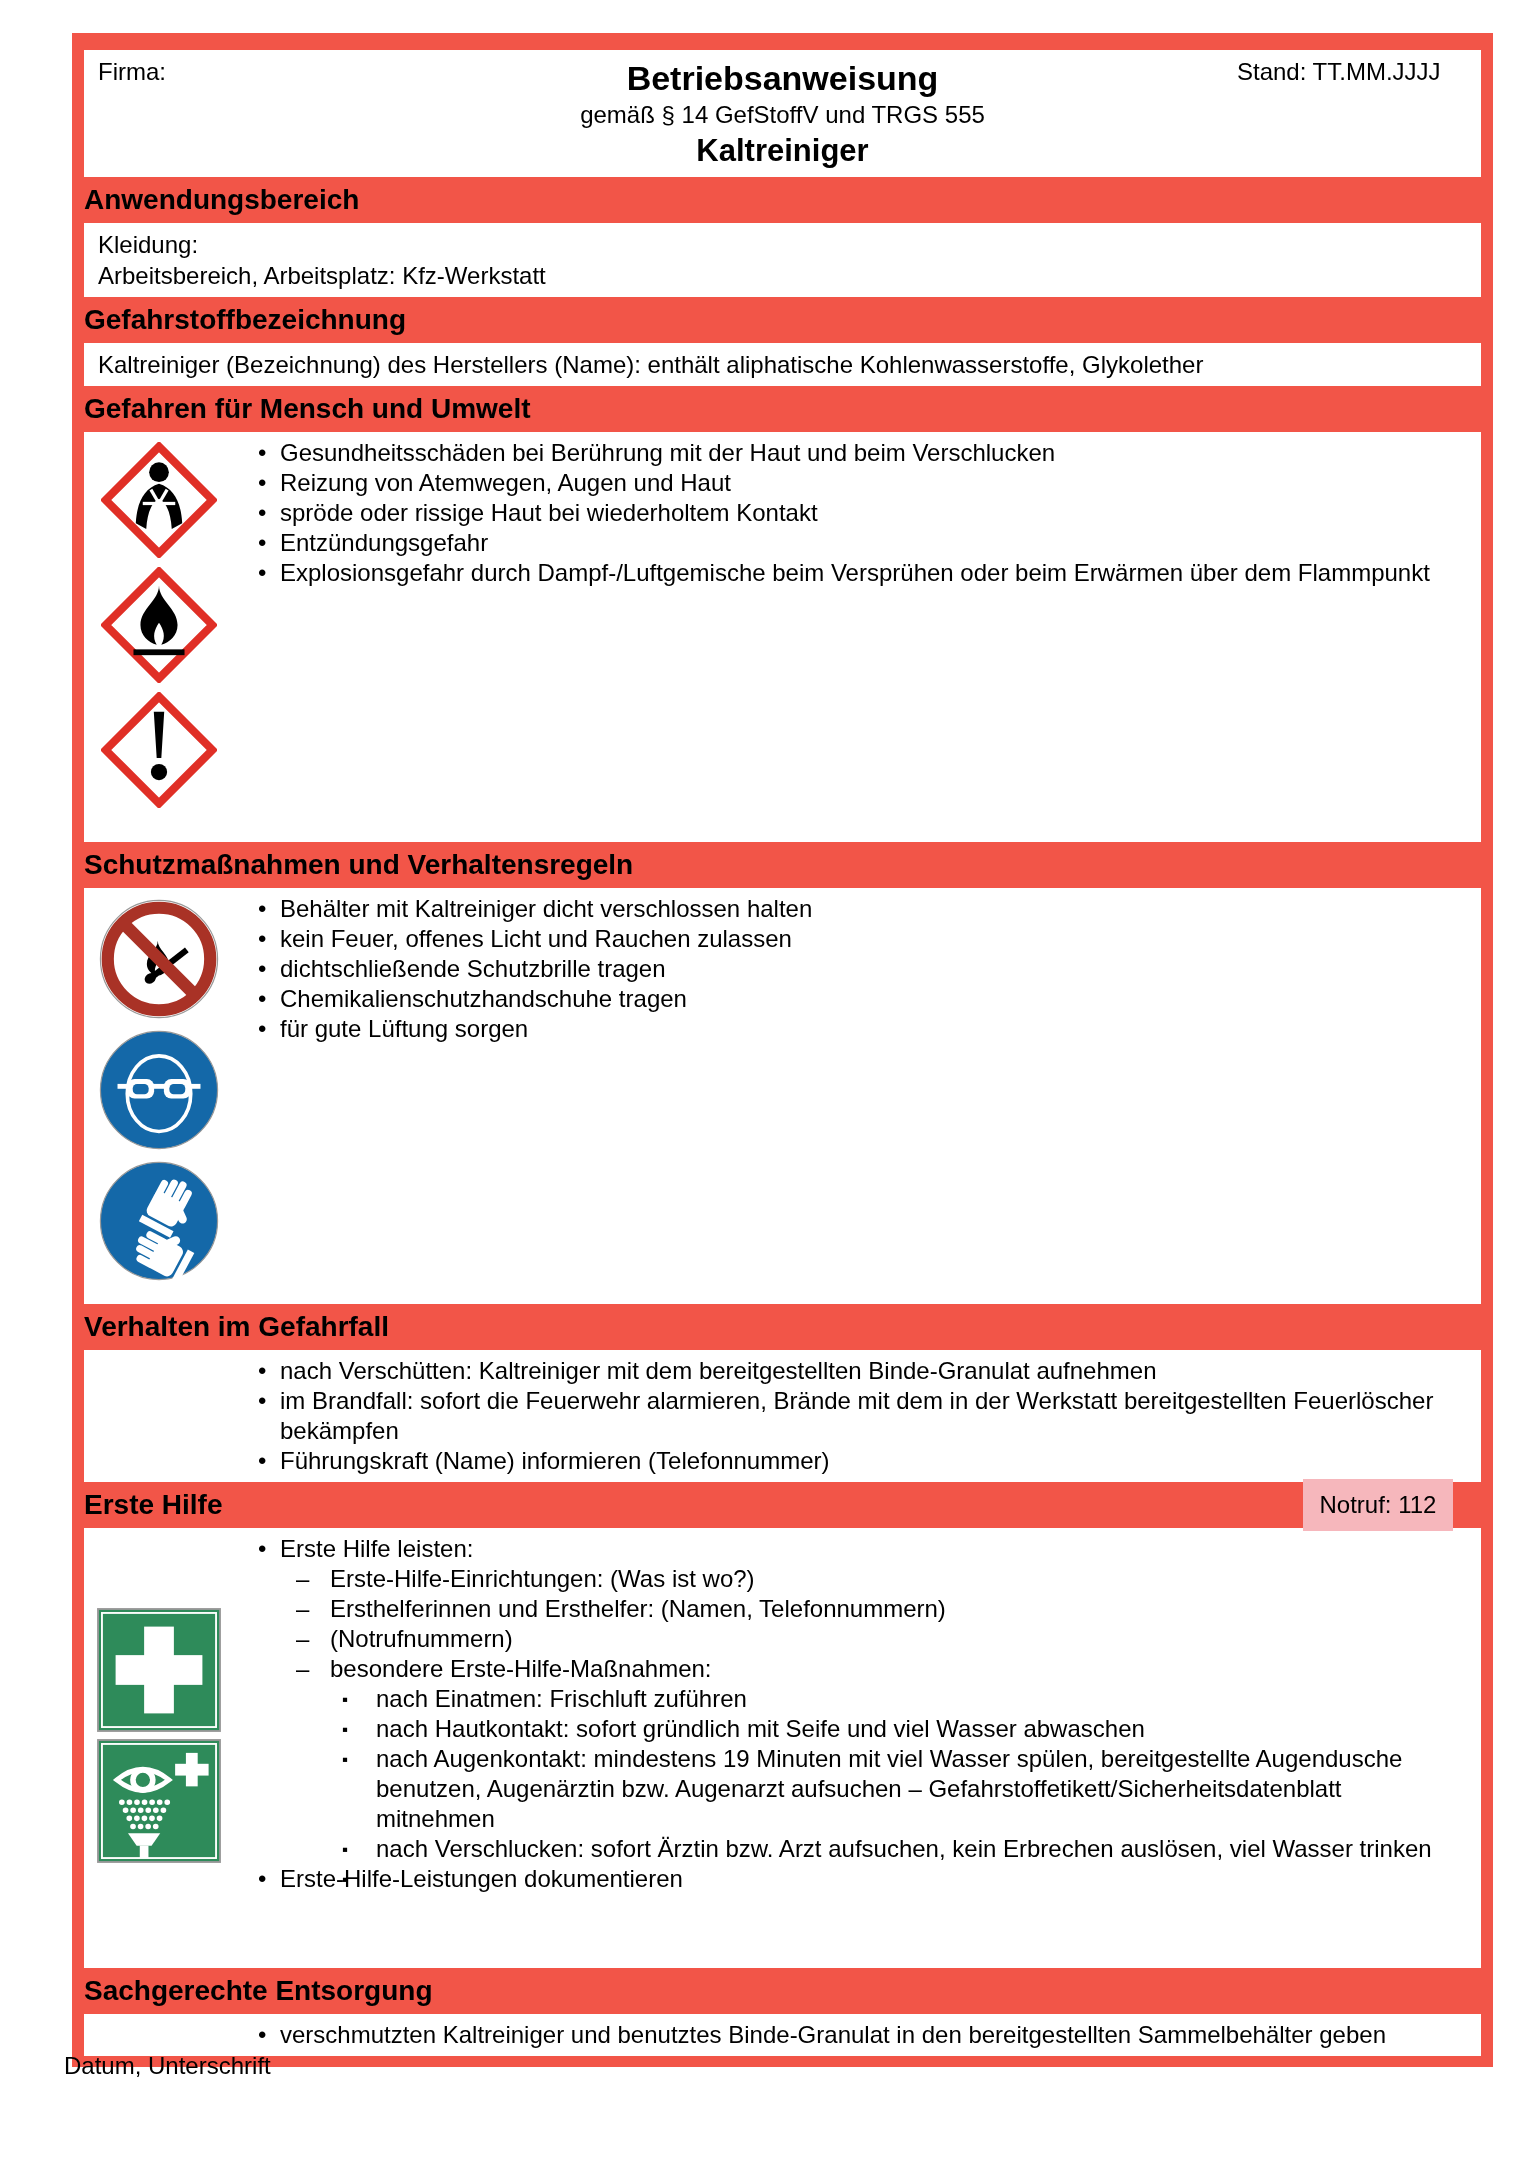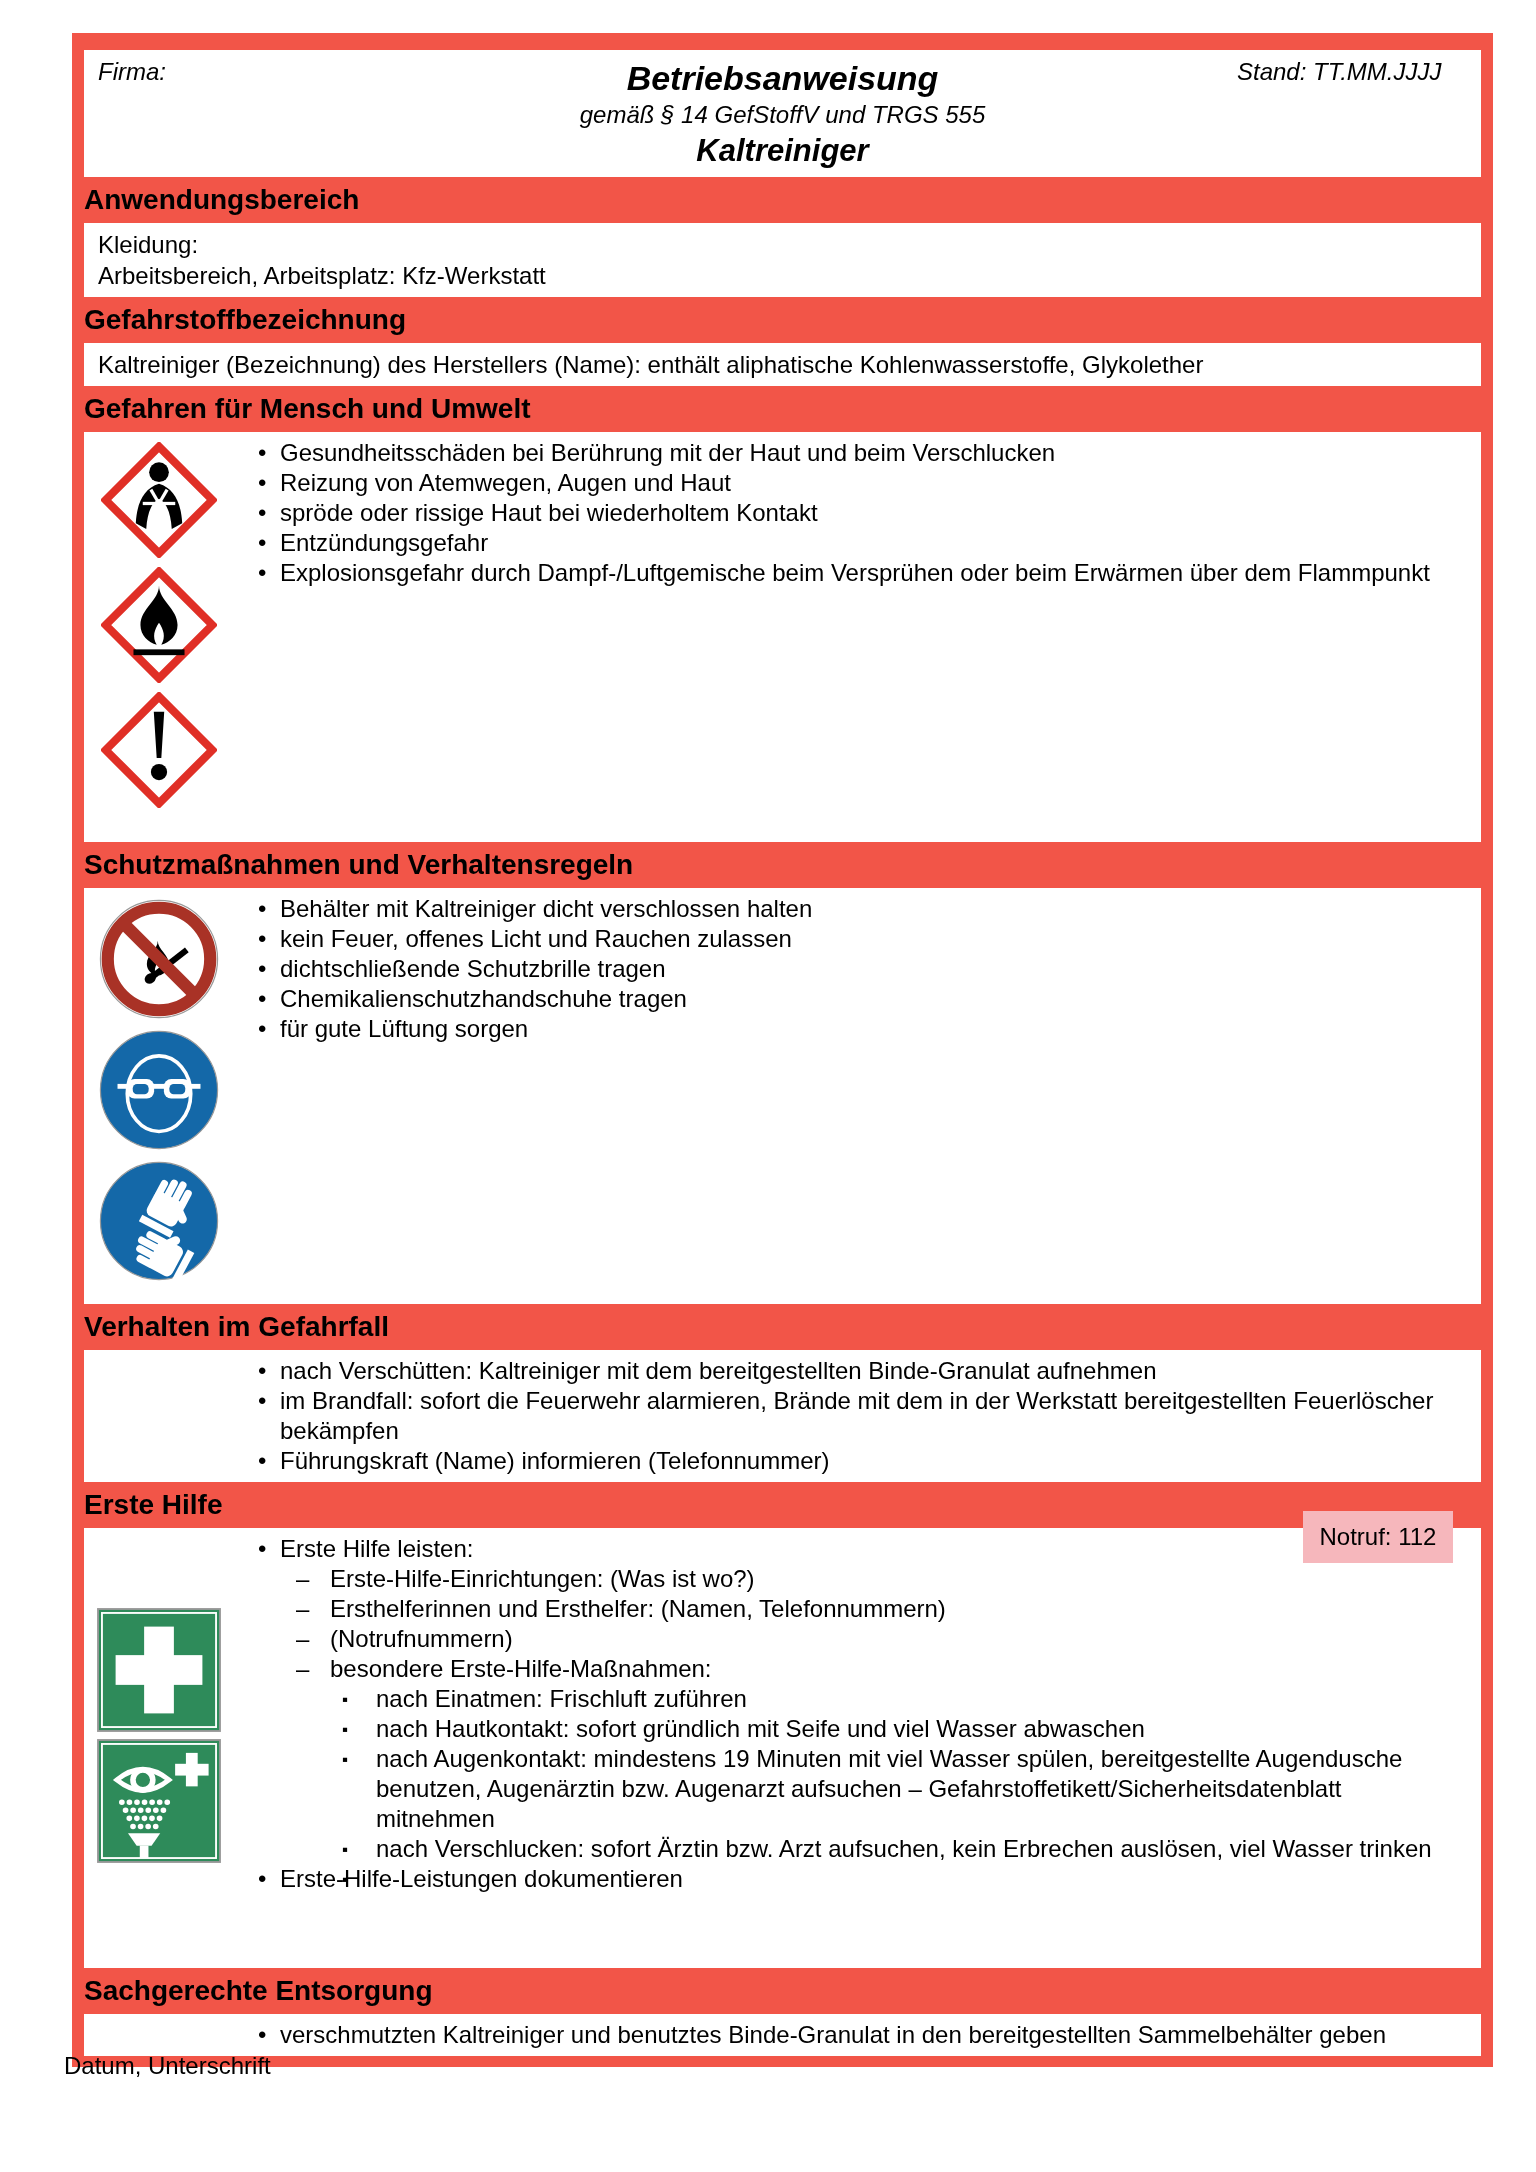"Firma:" .header-box { font-style: italic -> none }
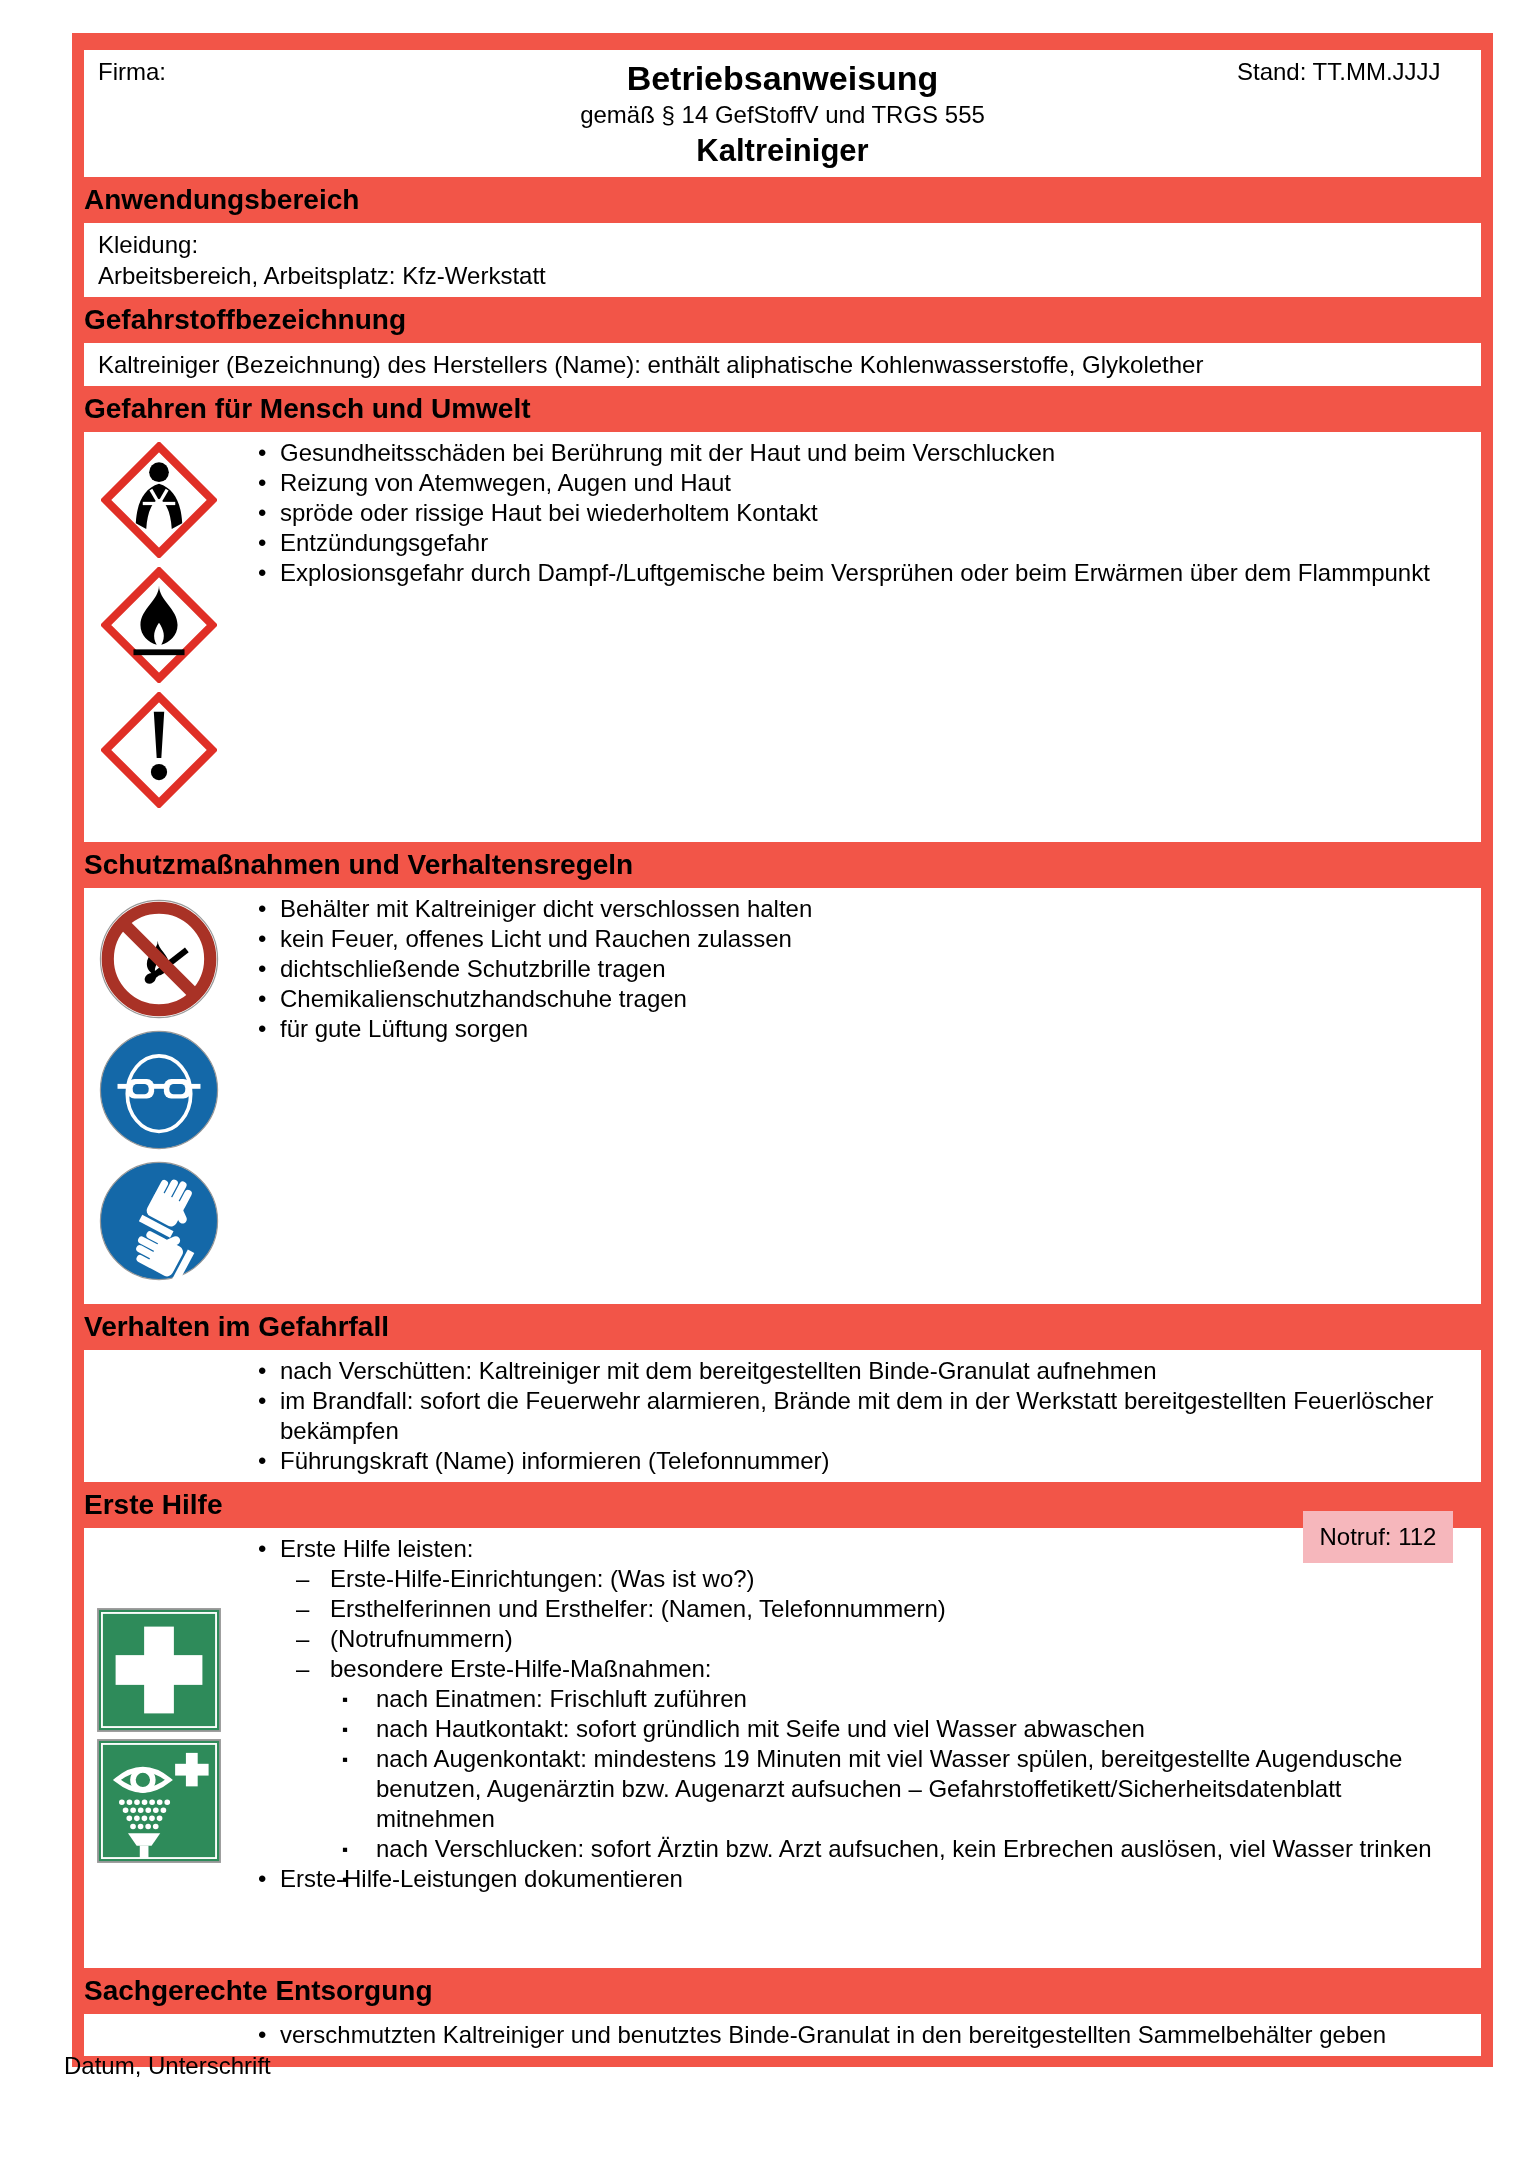"Notruf: 112" .notruf { margin-top: 32px -> none }
